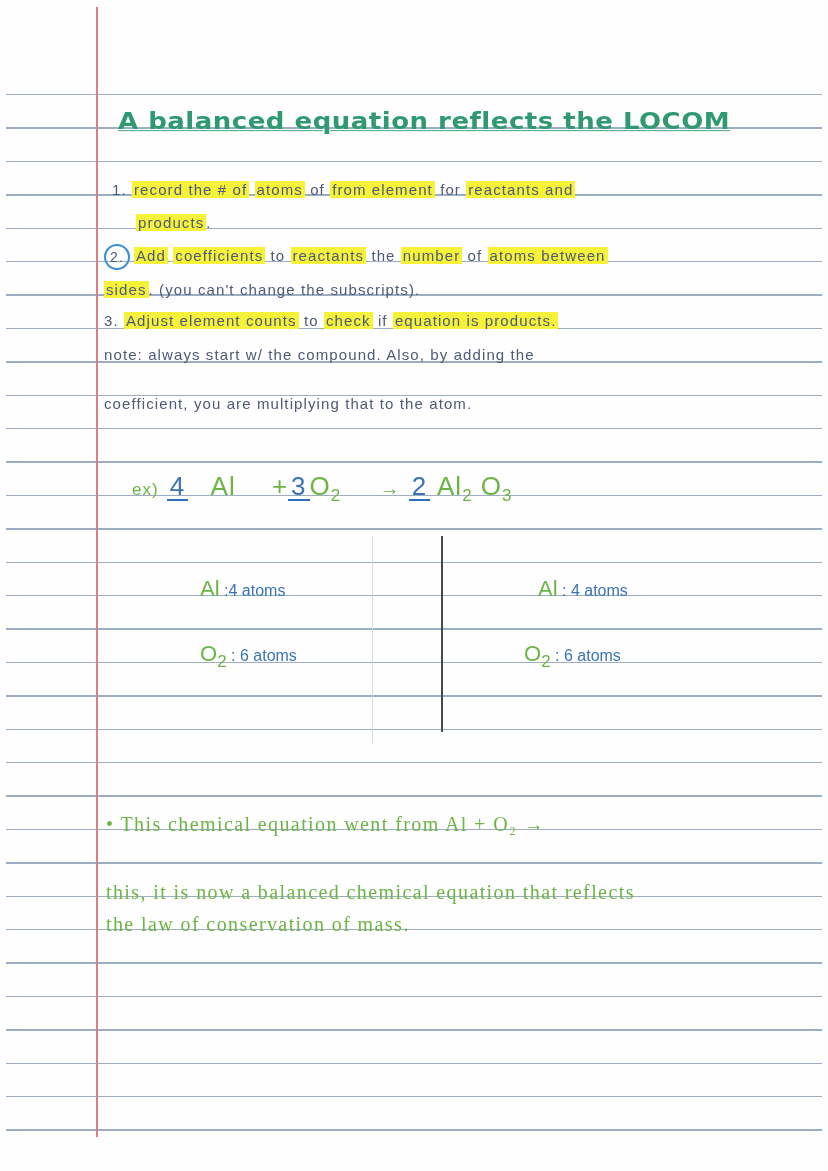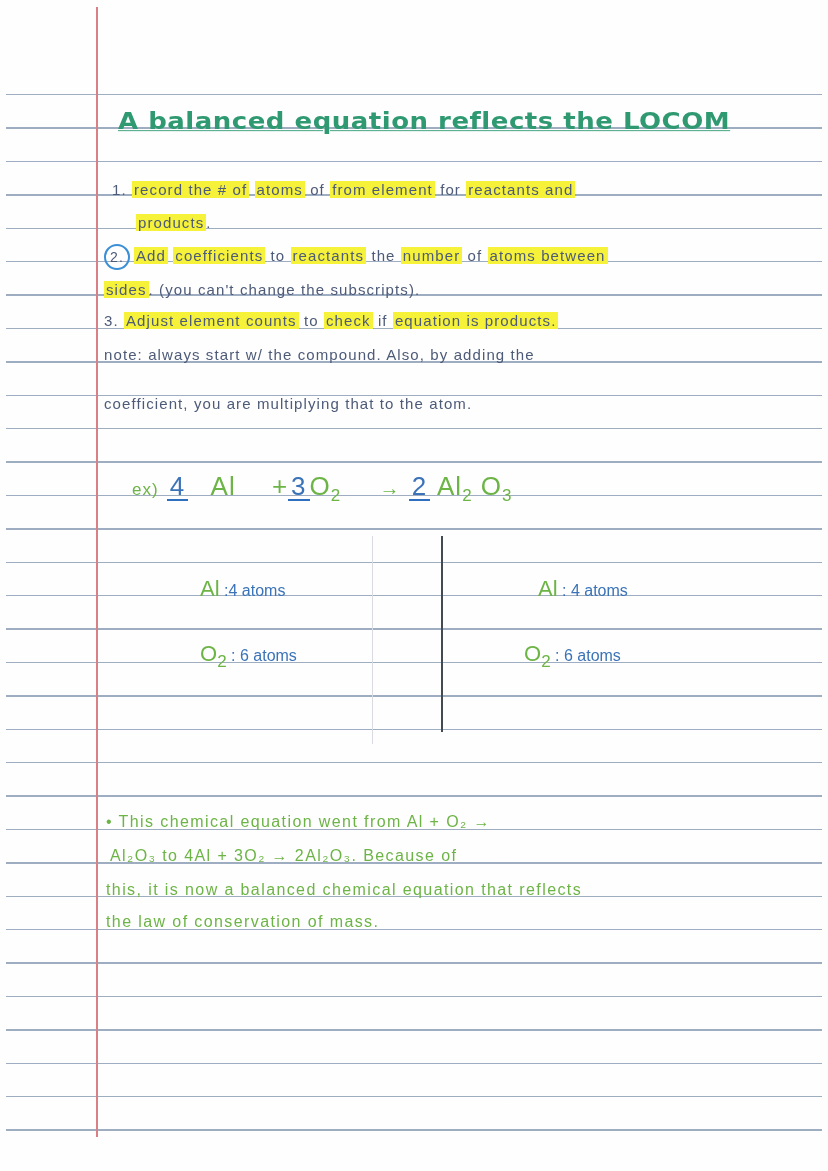"• This chemical equation went" .summary { font-family: Liberation Sans, sans-serif -> Liberation Serif, serif; font-size: 16px -> 20px }
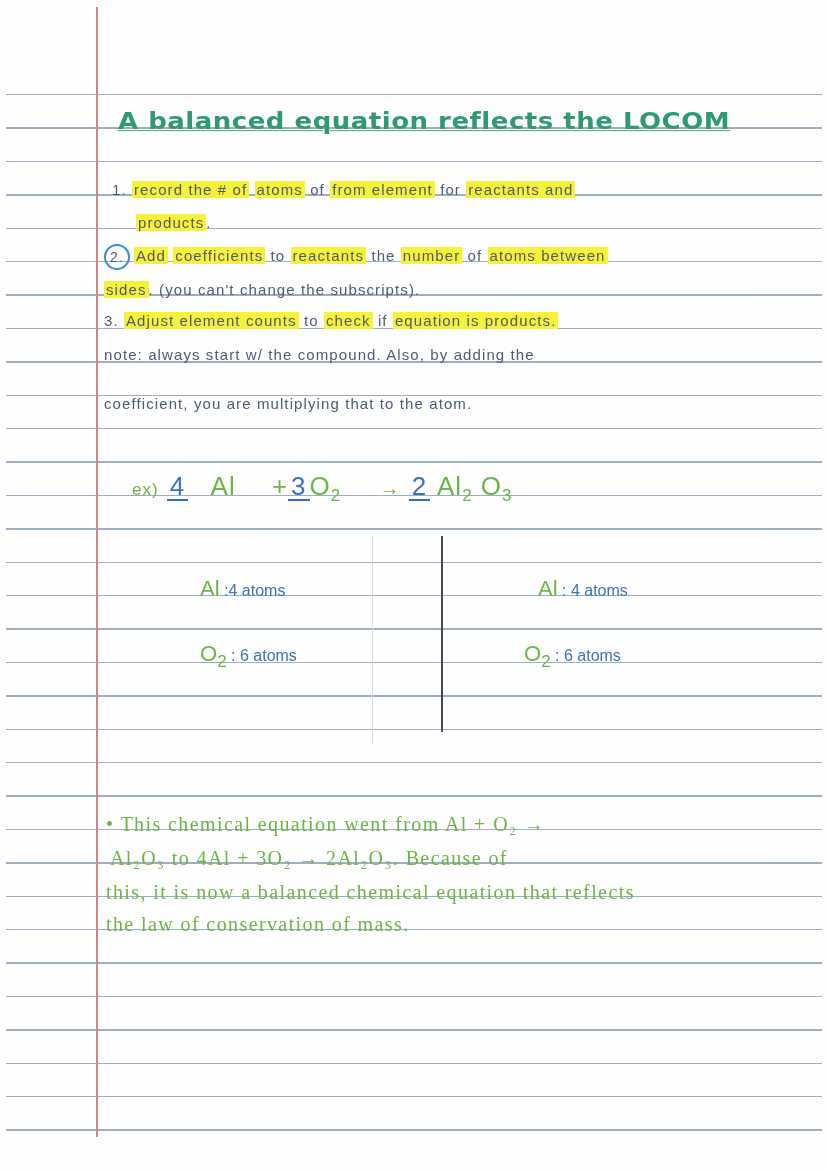"Al₂O₃ to 4Al + 3O₂" div.text { html: <div>Al₂O₃ to 4Al + 3O₂ → 2Al₂O₃. Because of</div> -> none }
